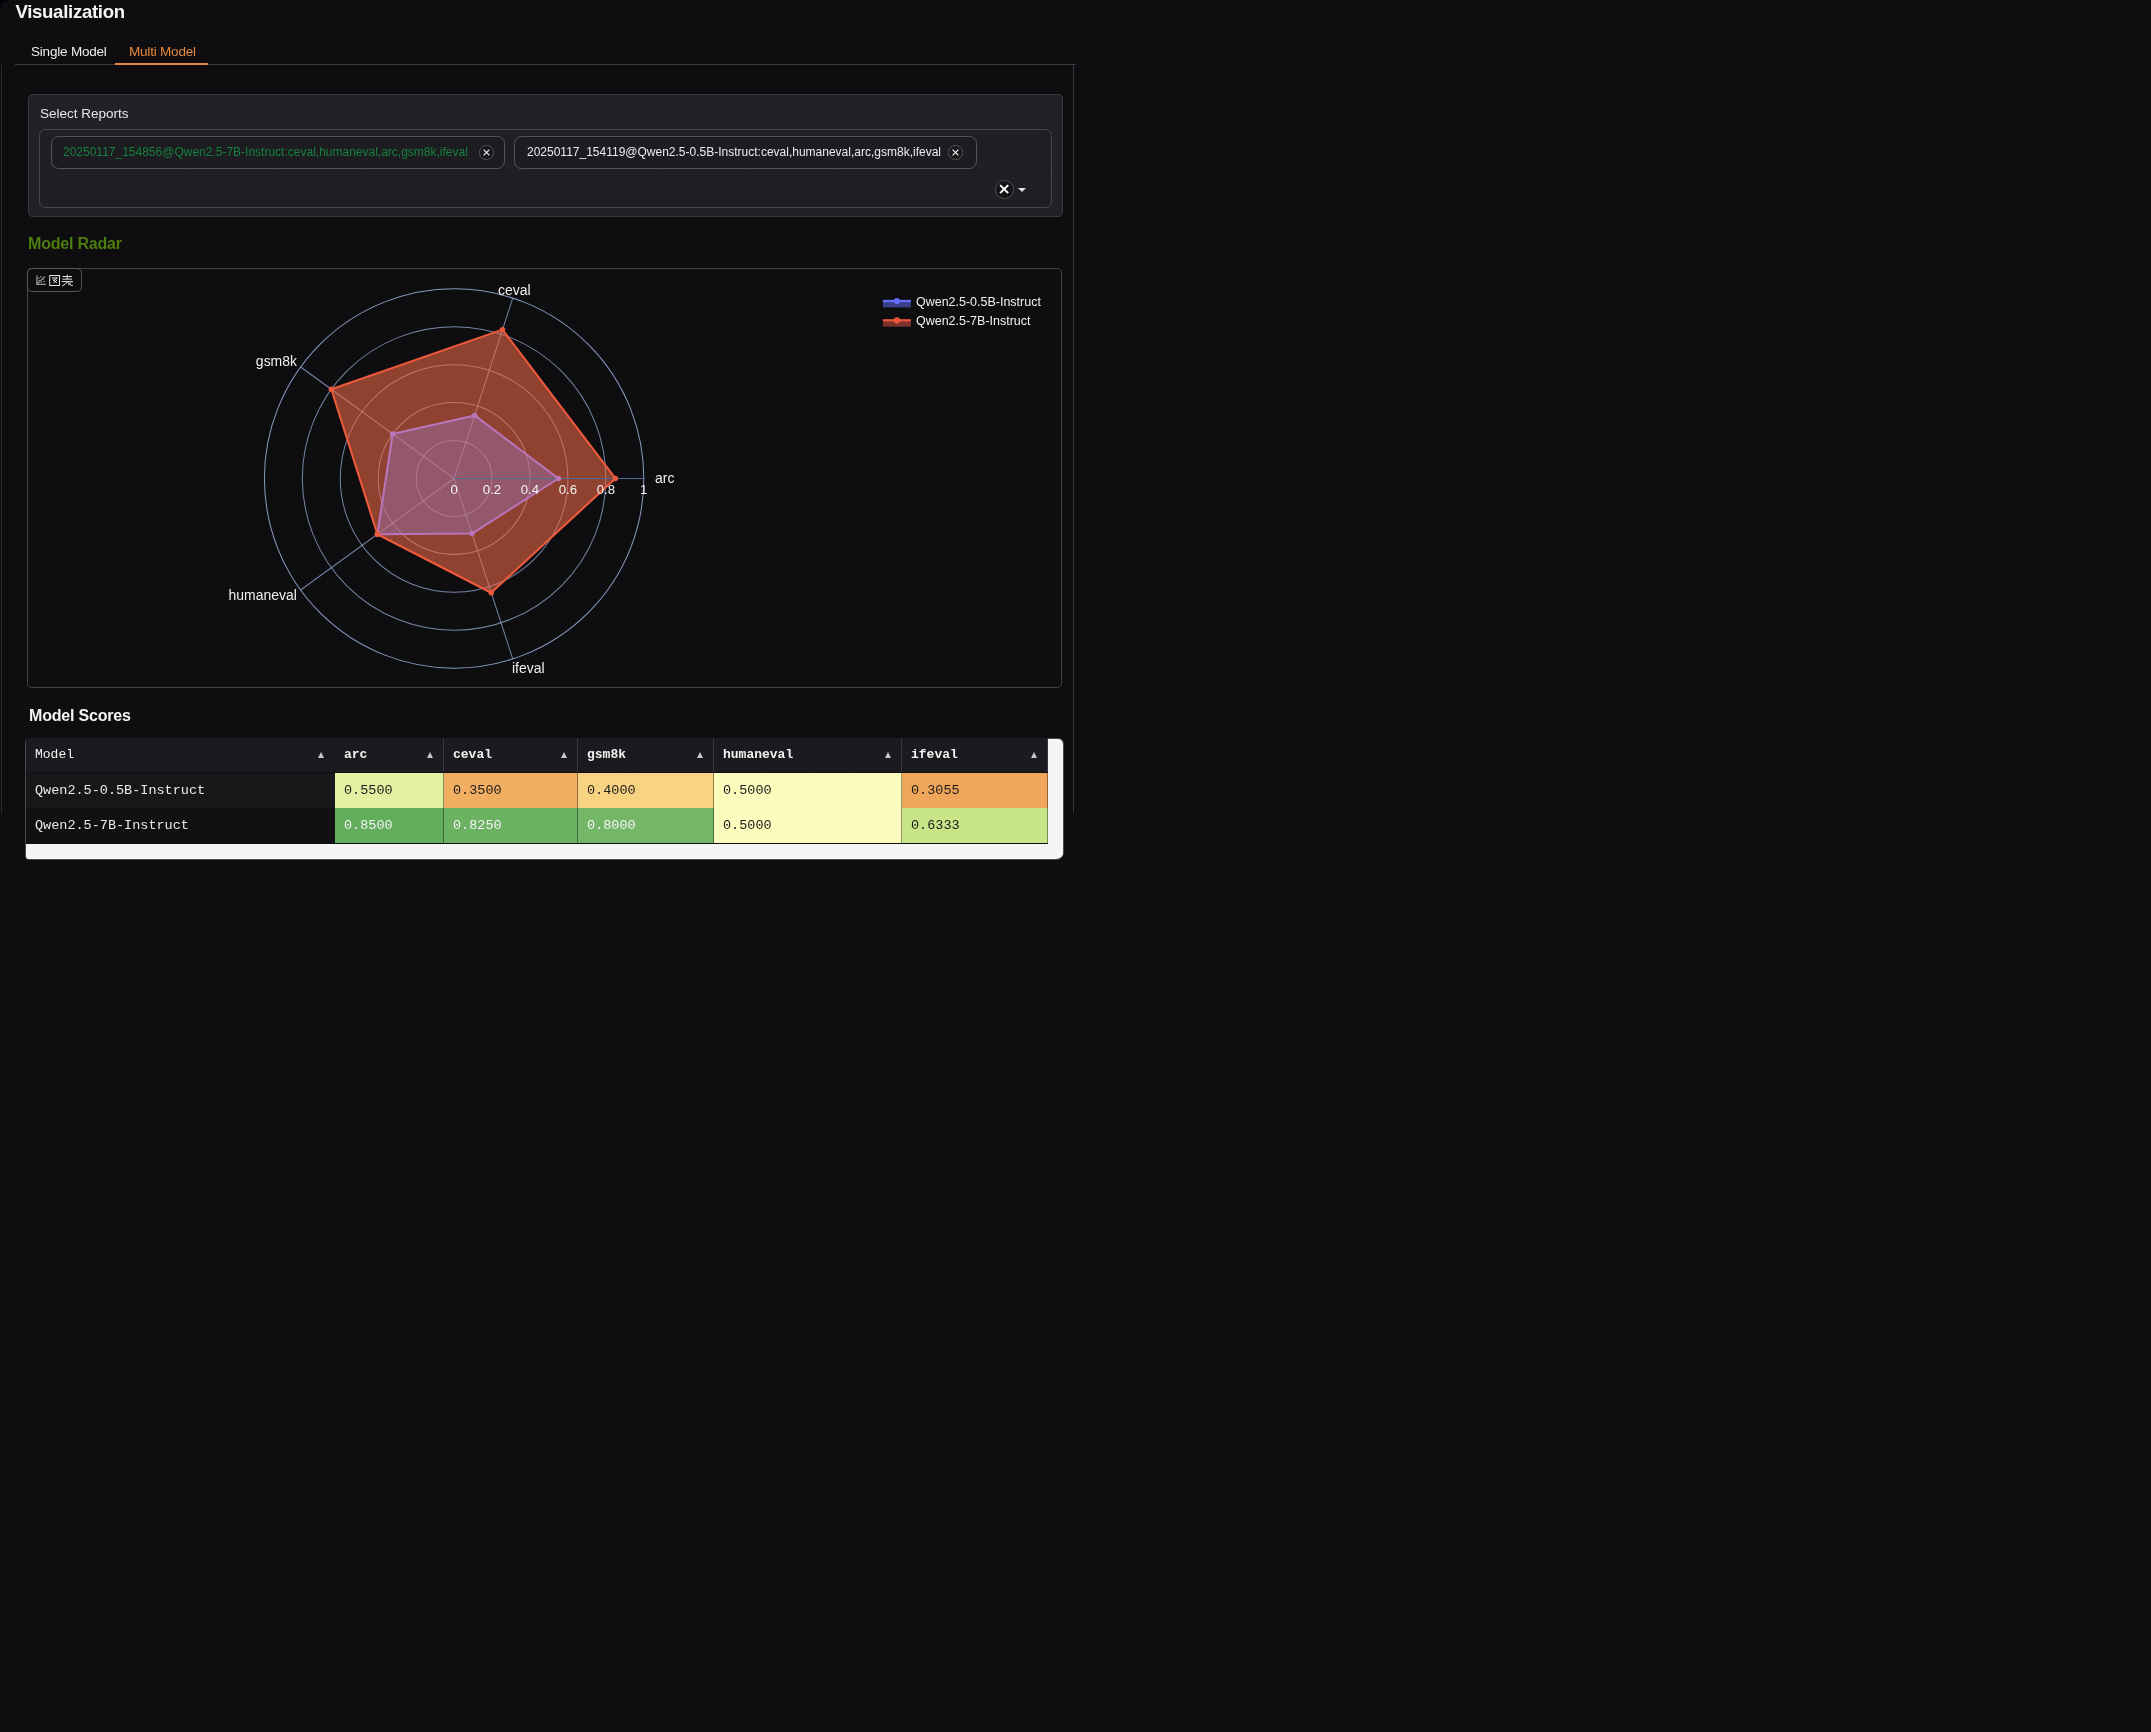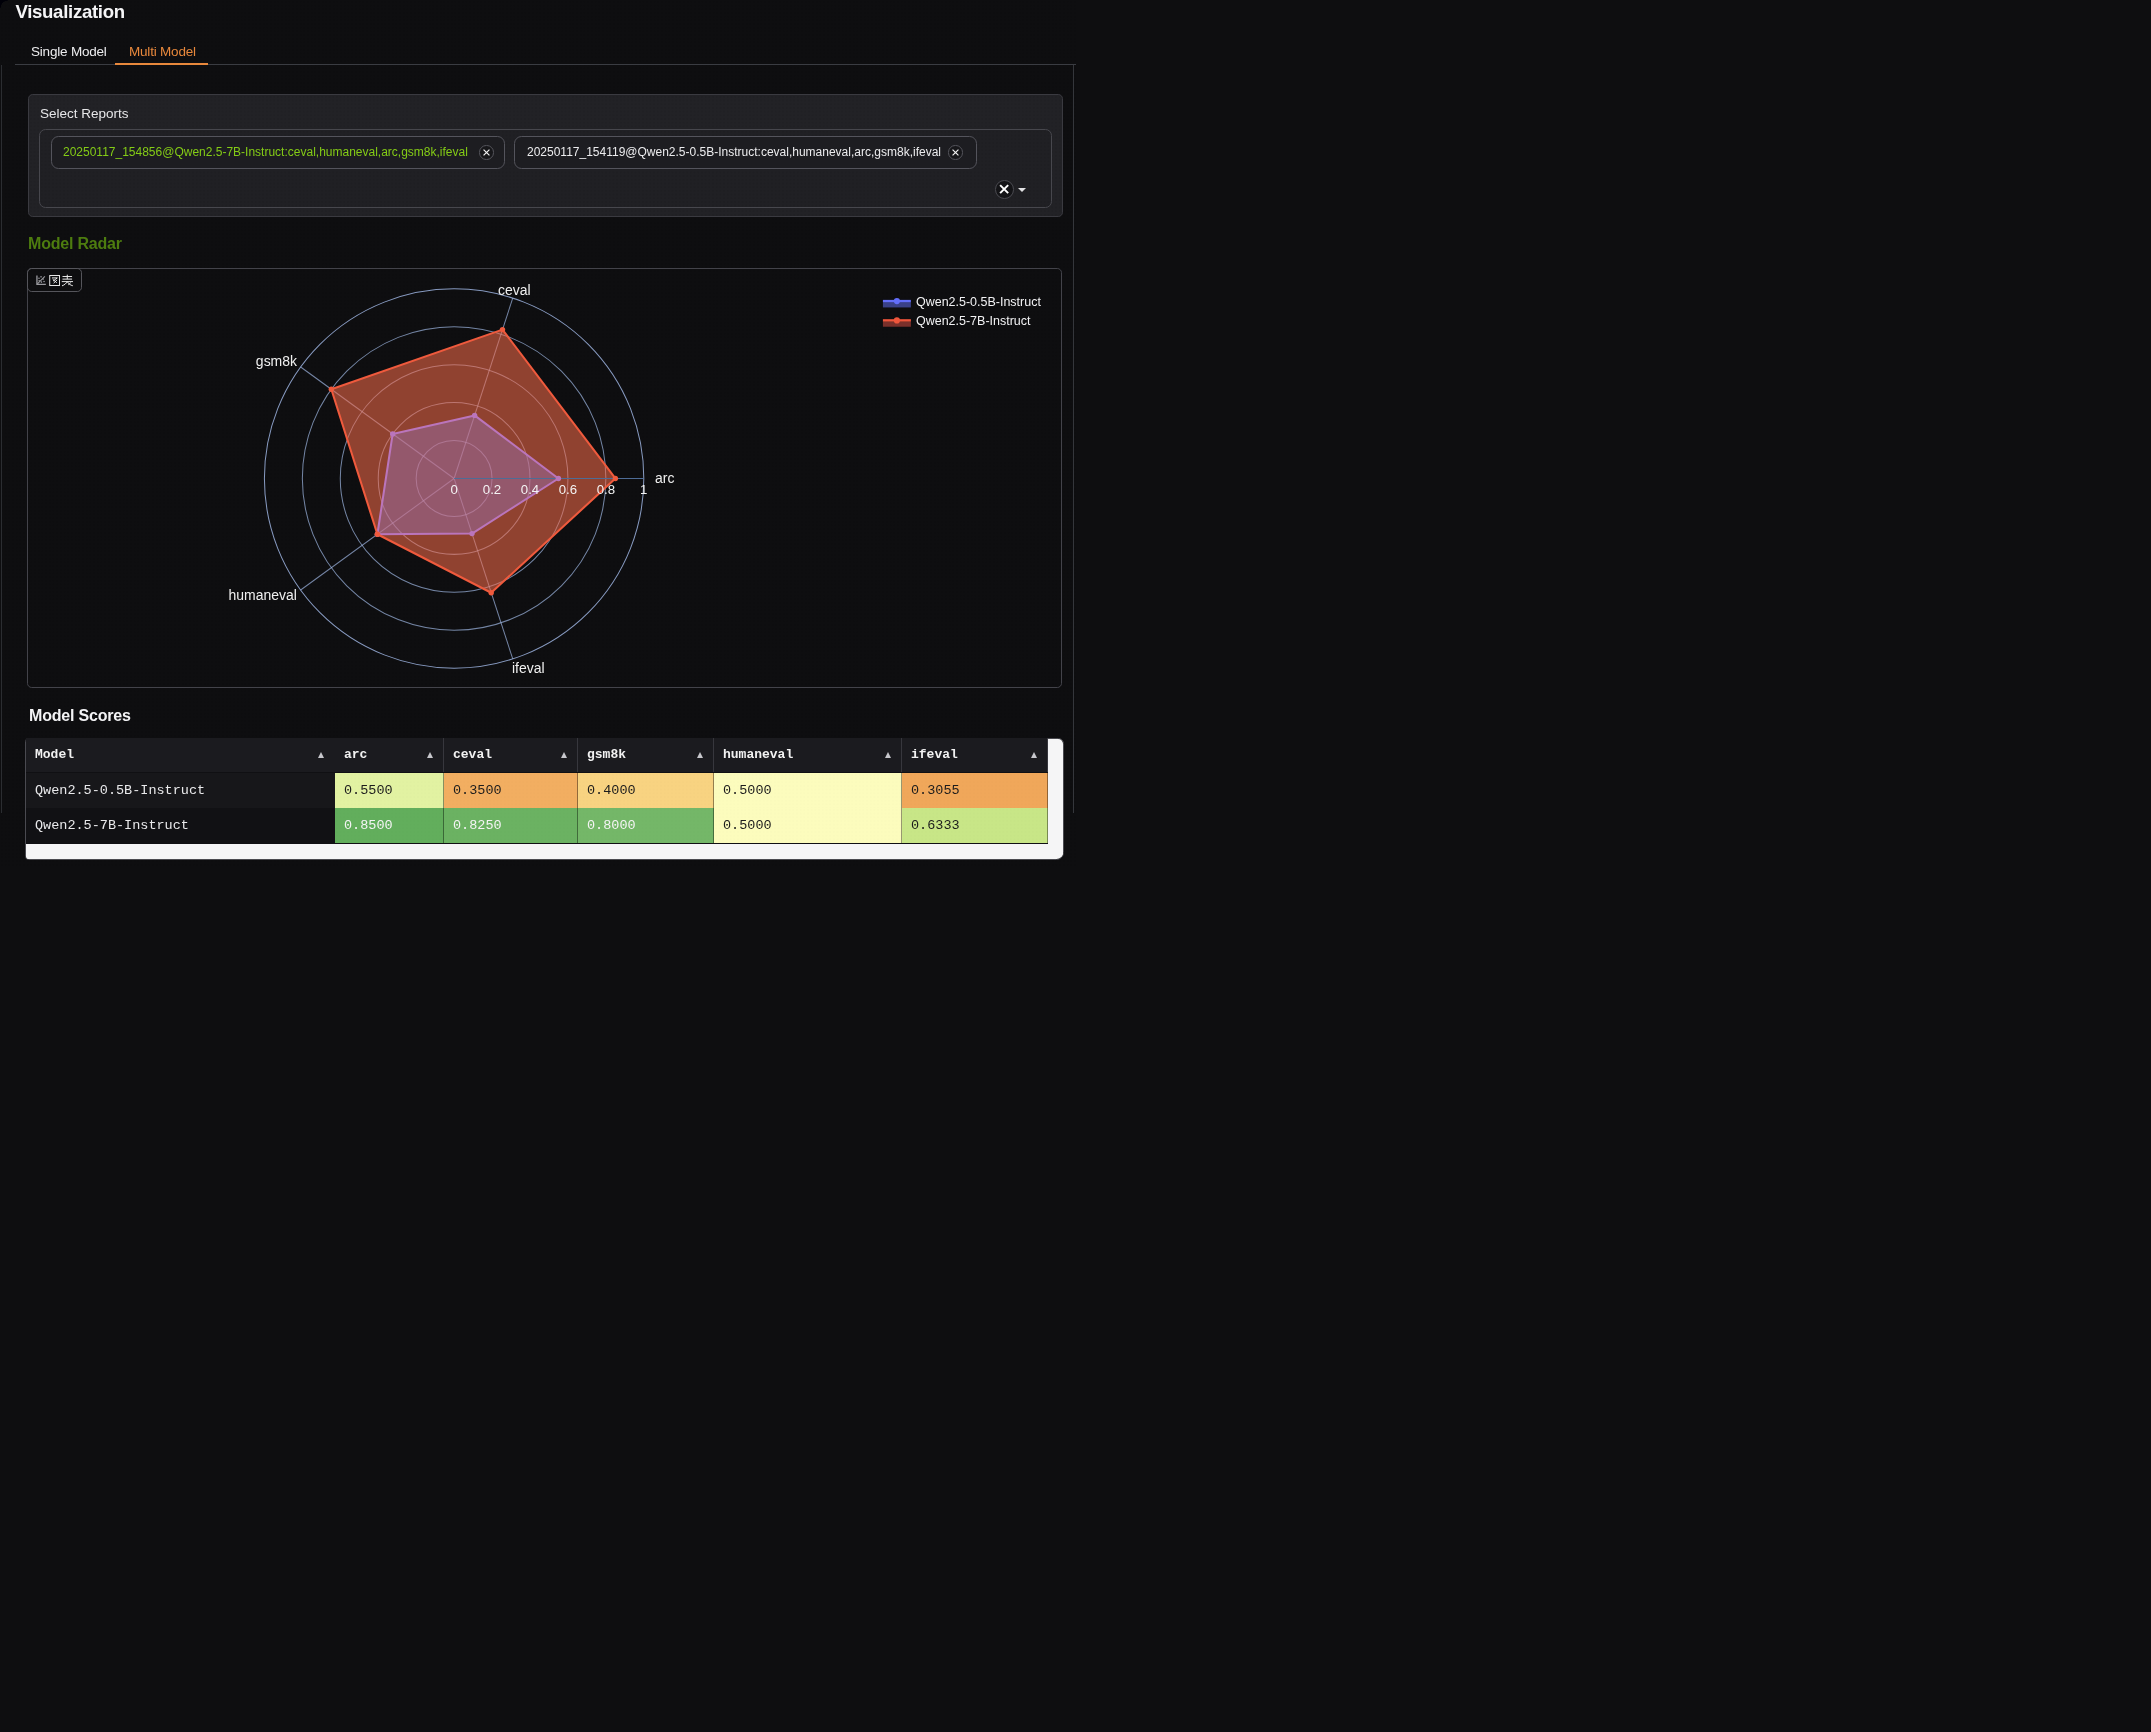"20250117_154856@Qwen2.5-7B-Instruct:ceva" div.abs { color: #84cc16 -> #15803d }
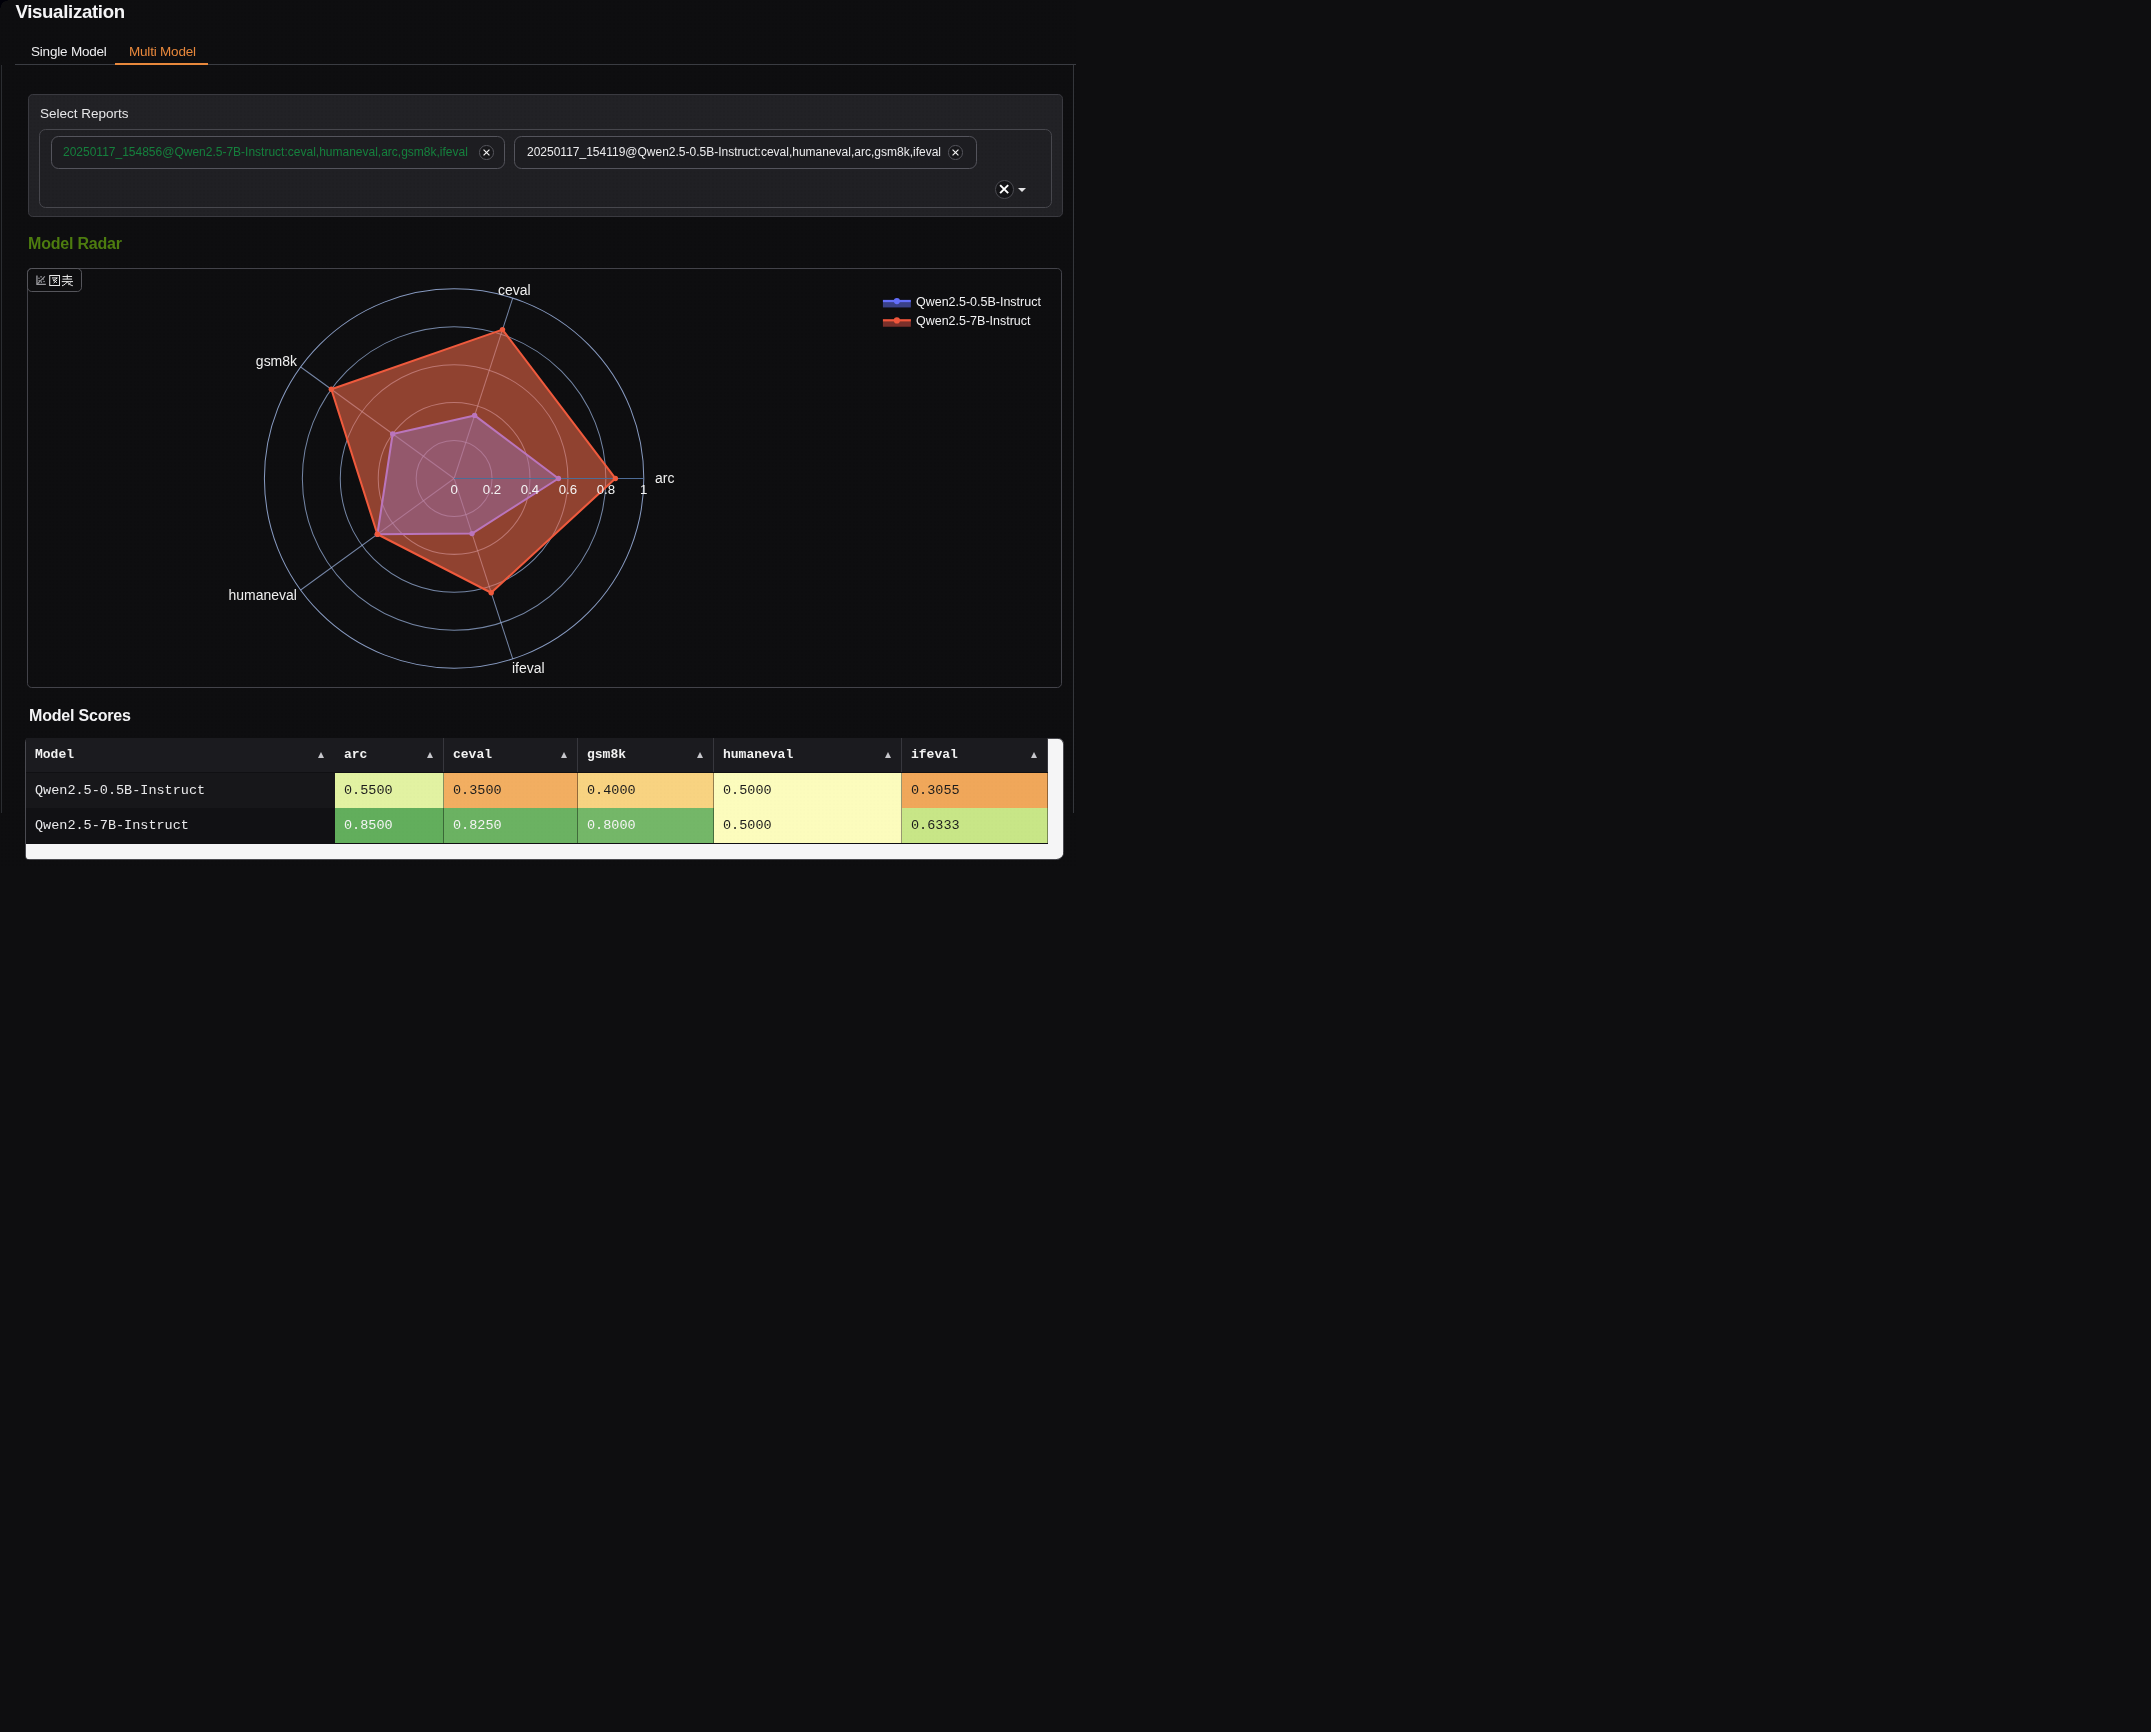"Model" div.abs { font-weight: bold -> normal }
